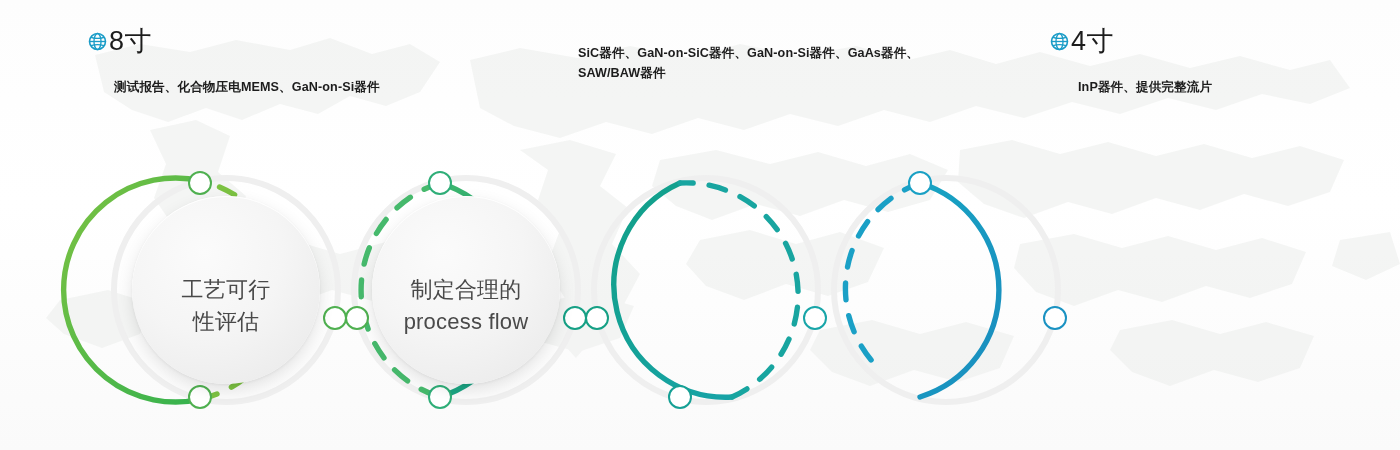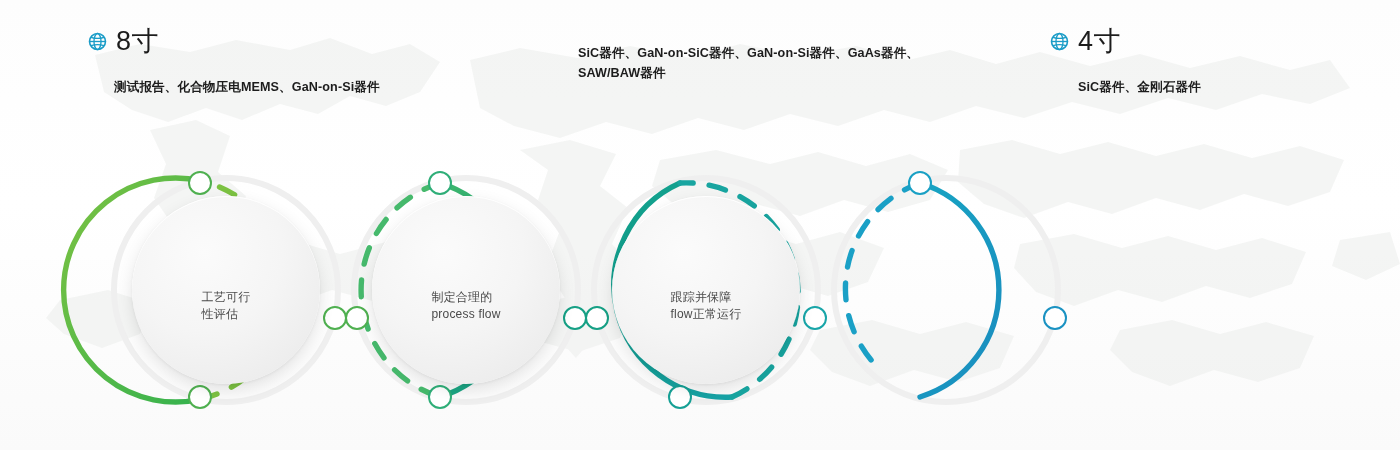"8寸" .hdr-title-row { gap: 9px -> 2px }
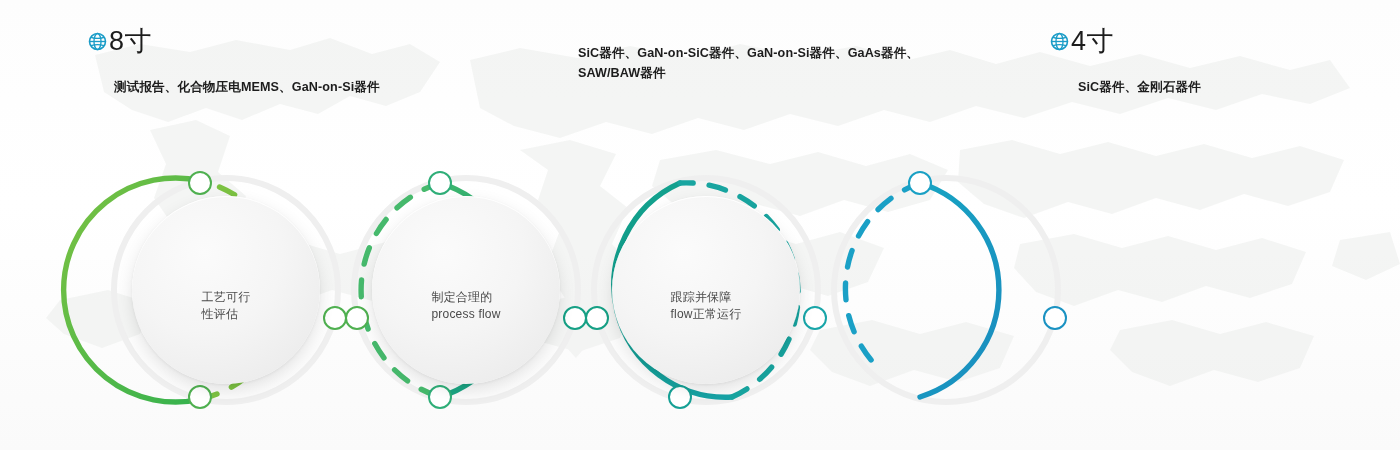"SiC器件、金刚石器件" div.hdr-desc { text: SiC器件、金刚石器件 -> InP器件、提供完整流片 }
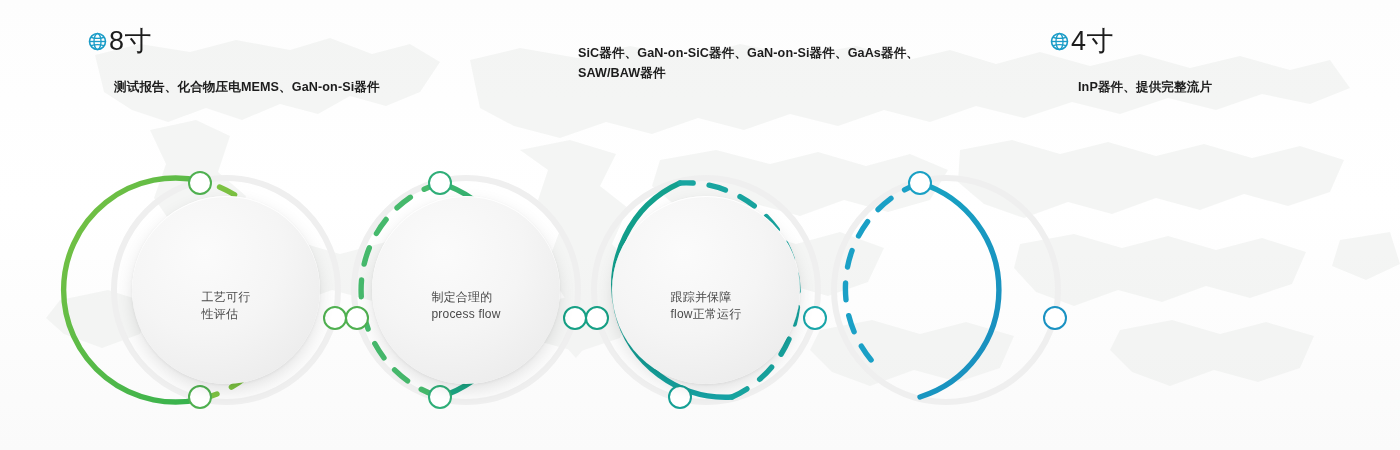"工艺可行" .disc-label { font-size: 12px -> 22px; text-align: none -> center }
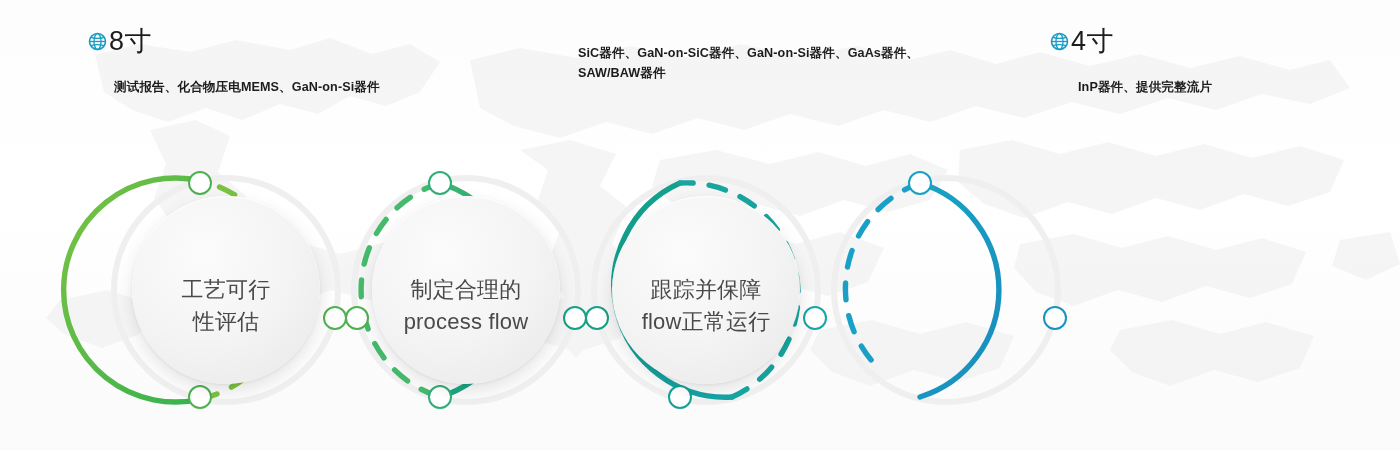"跟踪并保障" div.disc { html: <div> <span>跟踪并保障 flow正常运行</span> </div> -> none }
